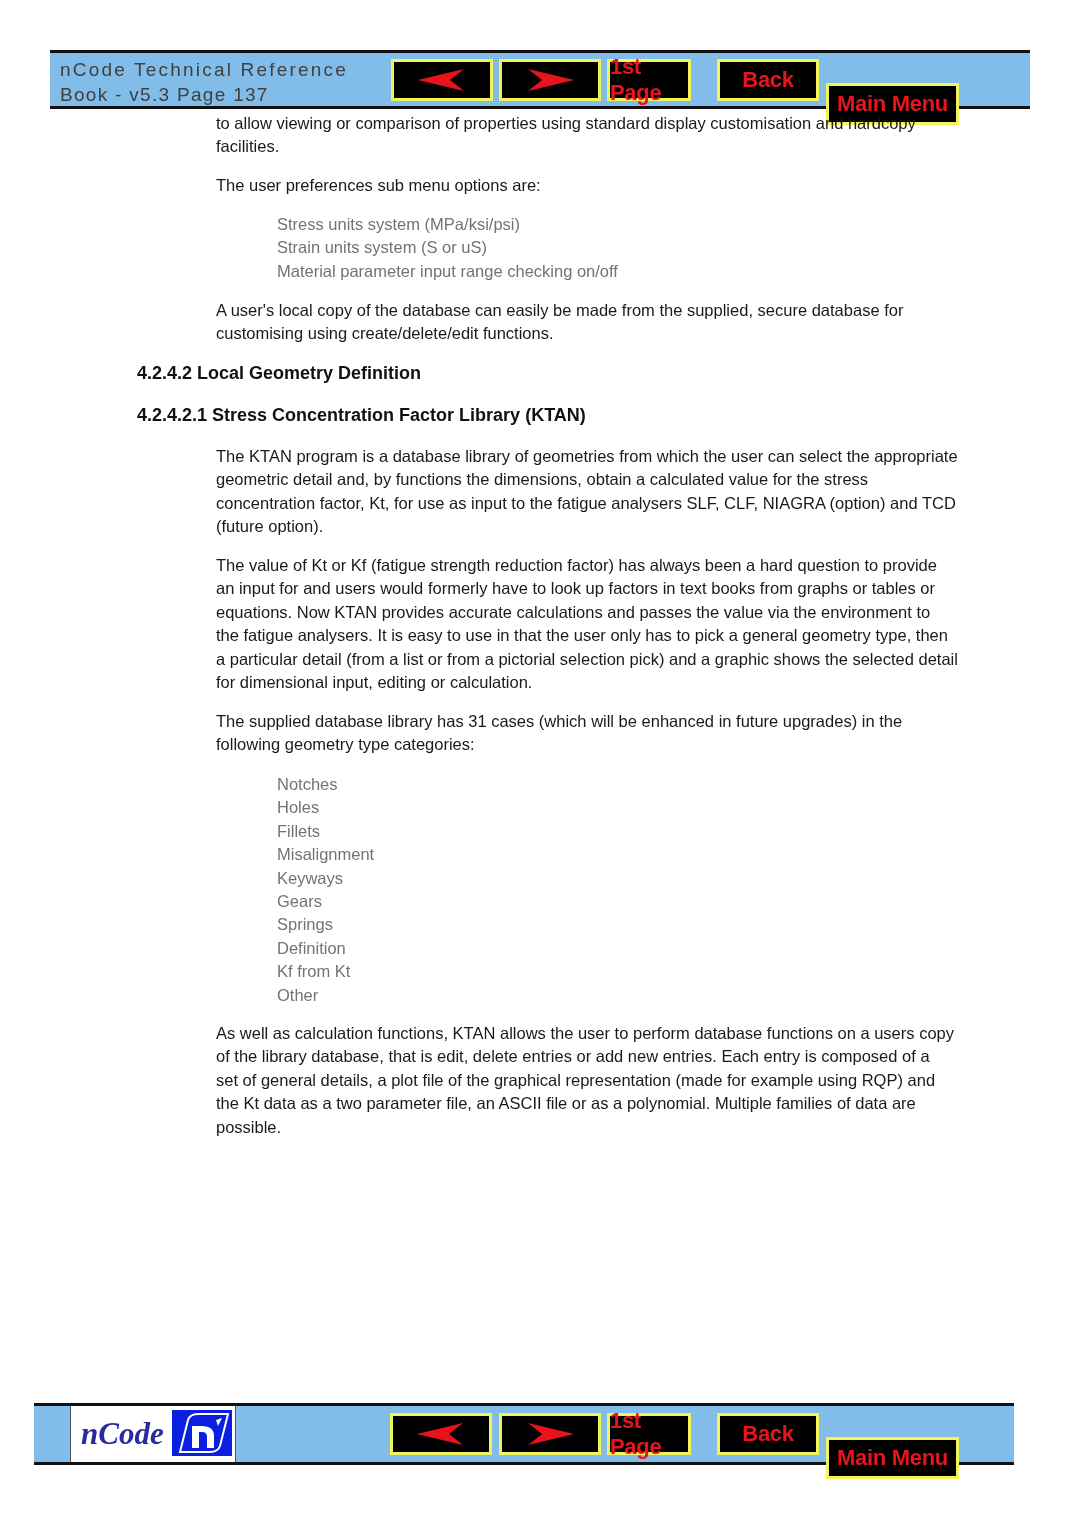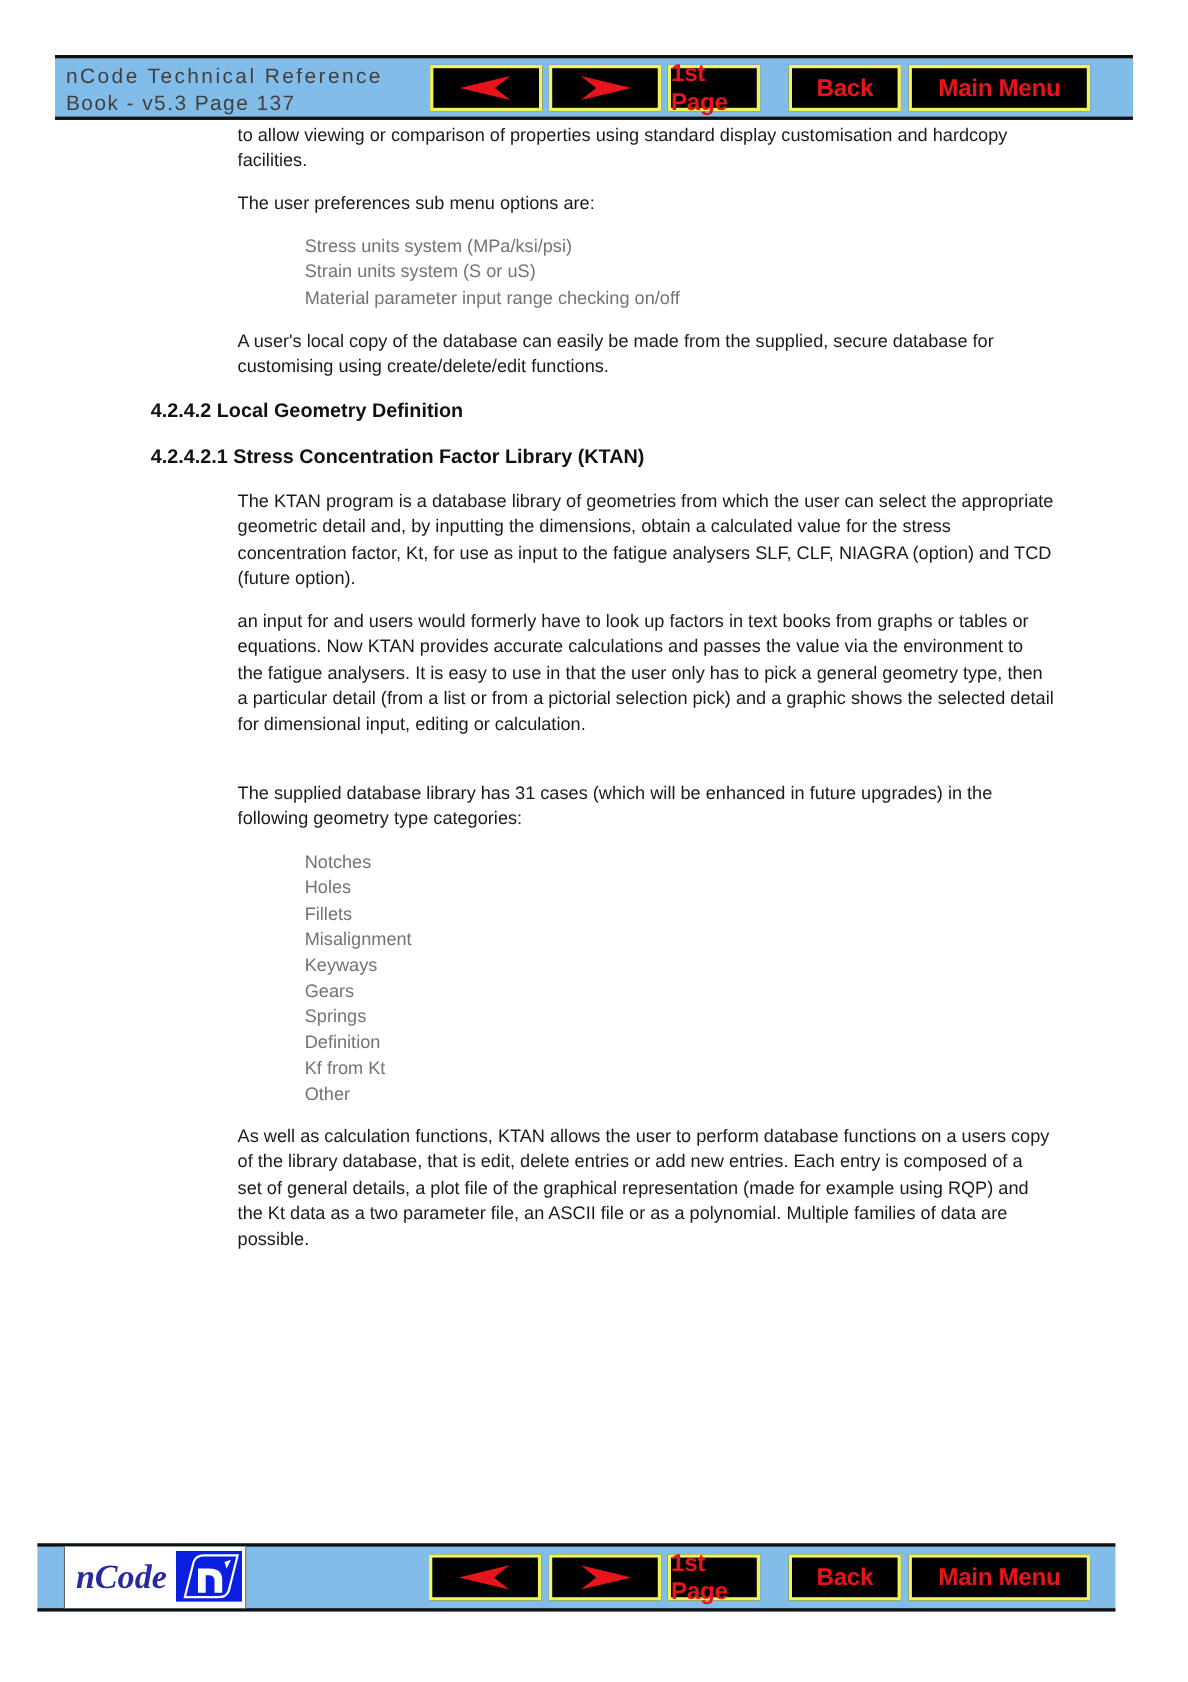"Main Menu" .b-main { margin-top: none -> 24px; width: 165px -> 133px }
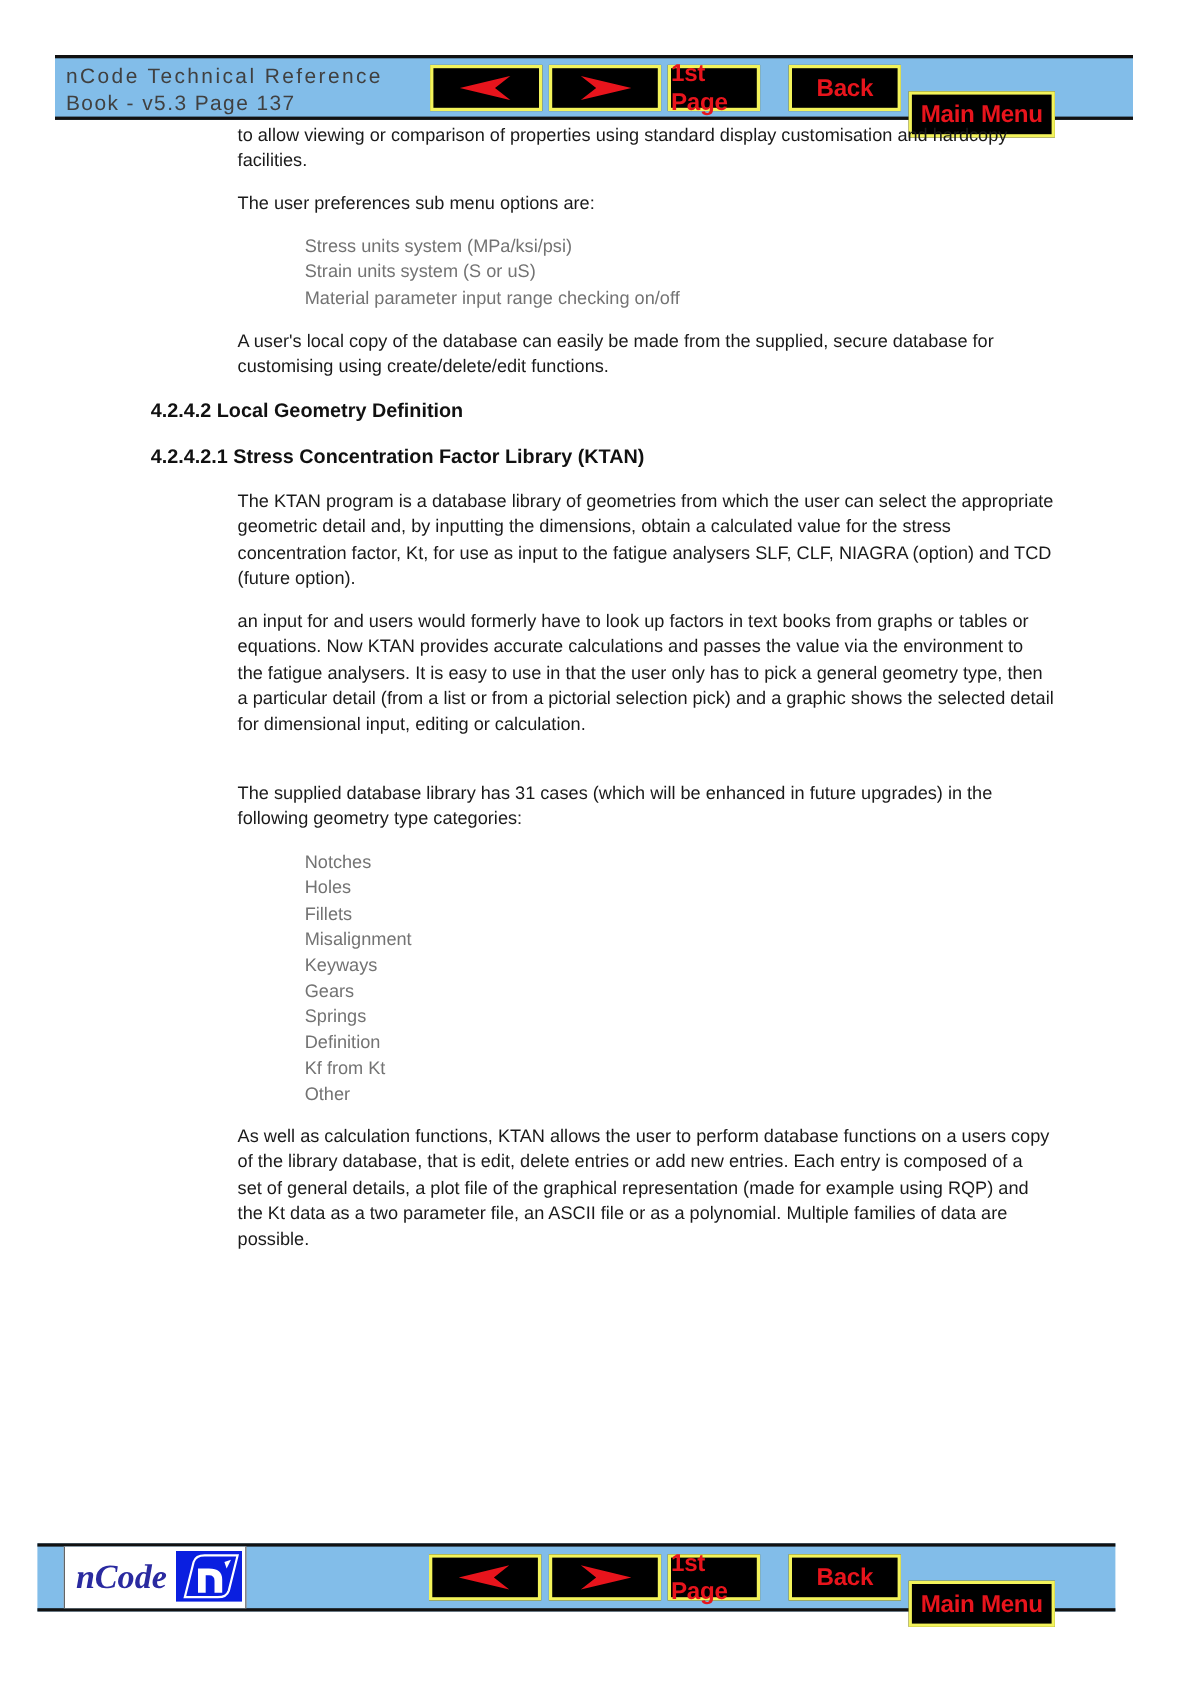"geometric detail and, by inputting" div { text: inputting -> functions }
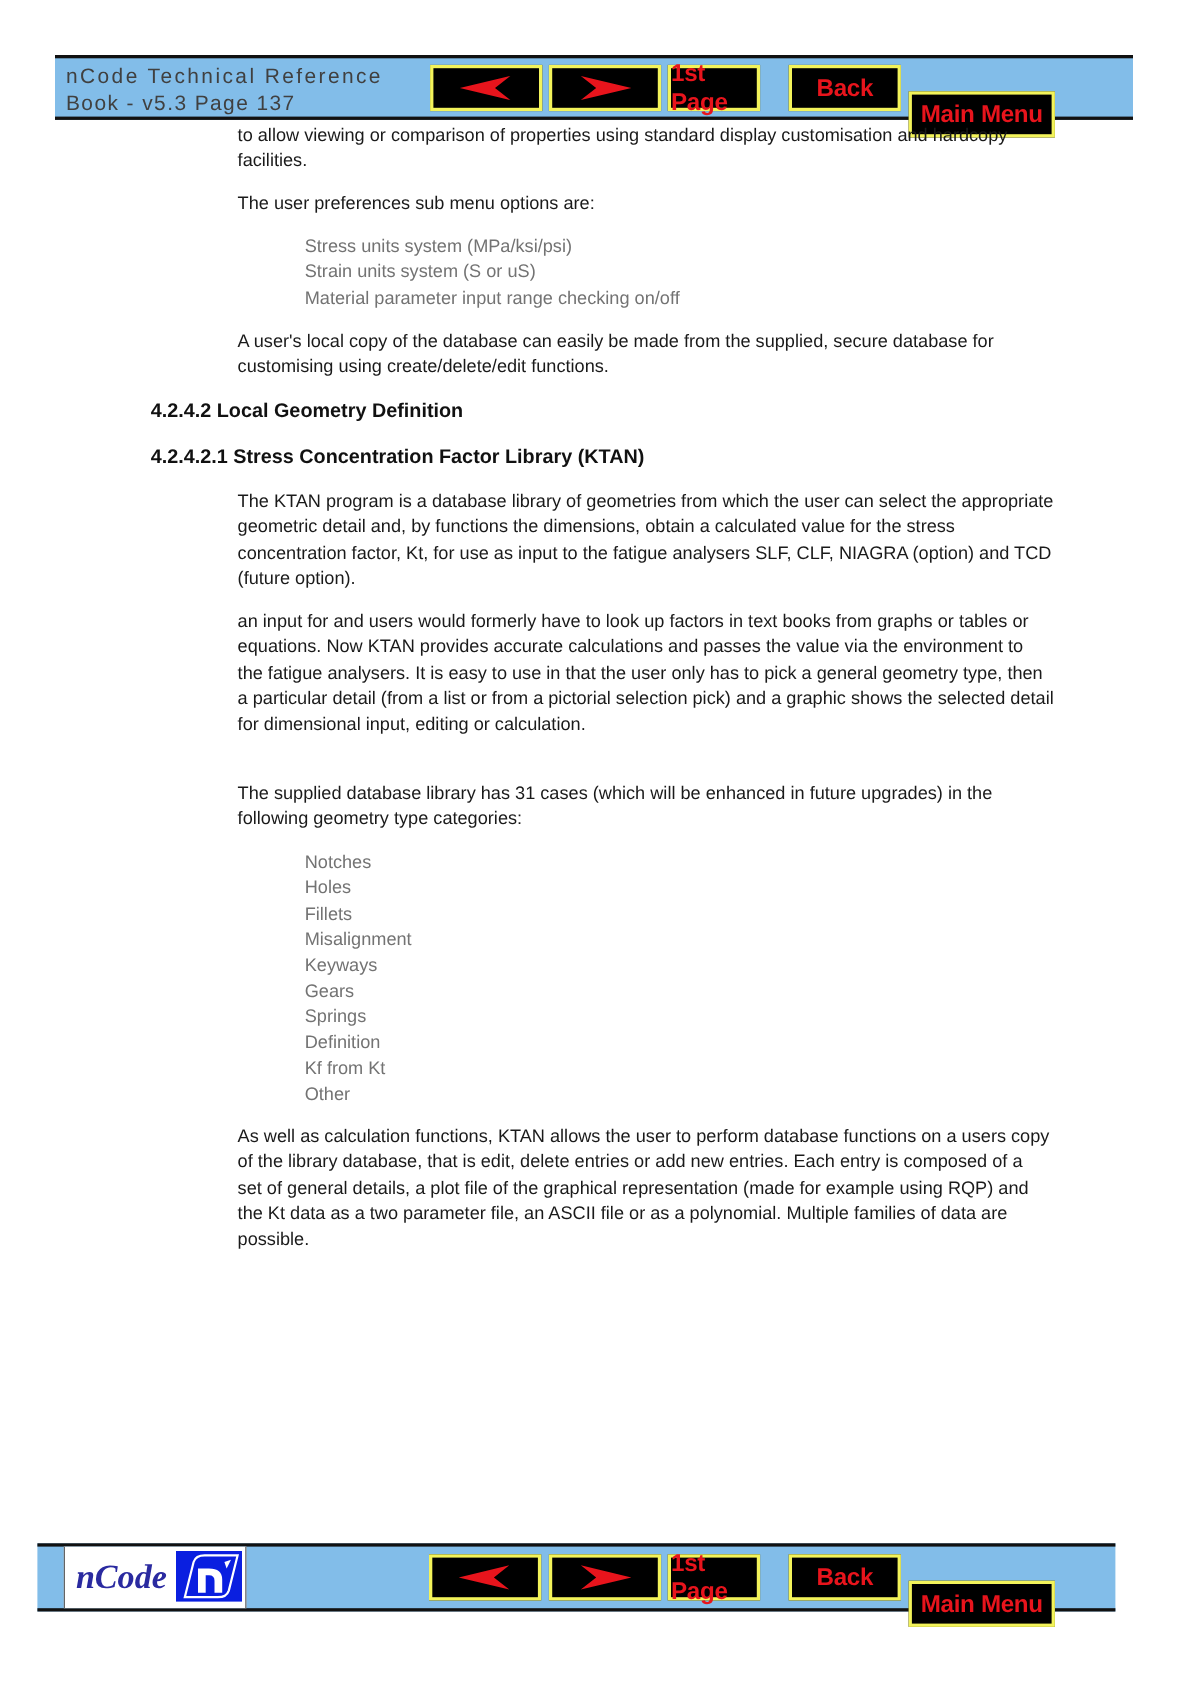"The value of Kt or" div { html: none -> <div>The value of Kt or Kf (fatigue strength reduction factor) has always been a hard question to provide</div> }
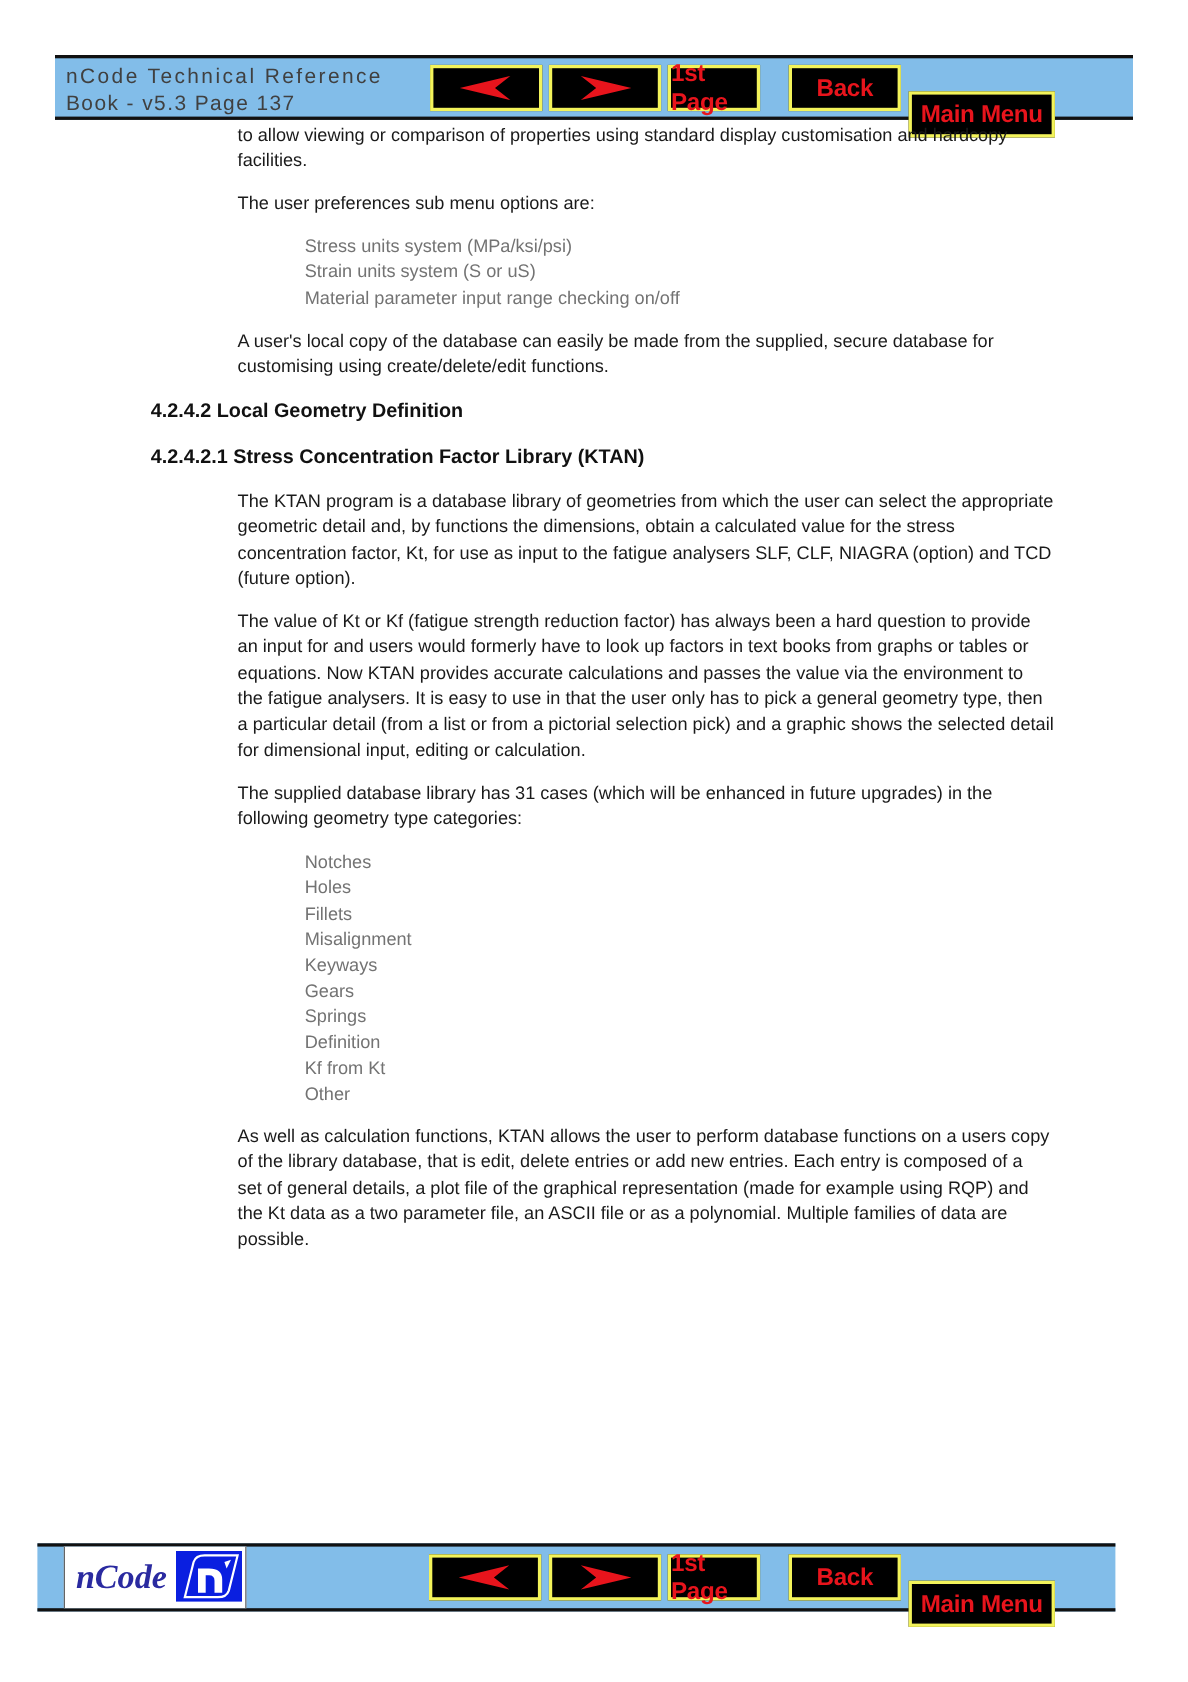"nCode" .logo { left: 24px -> 36px }
